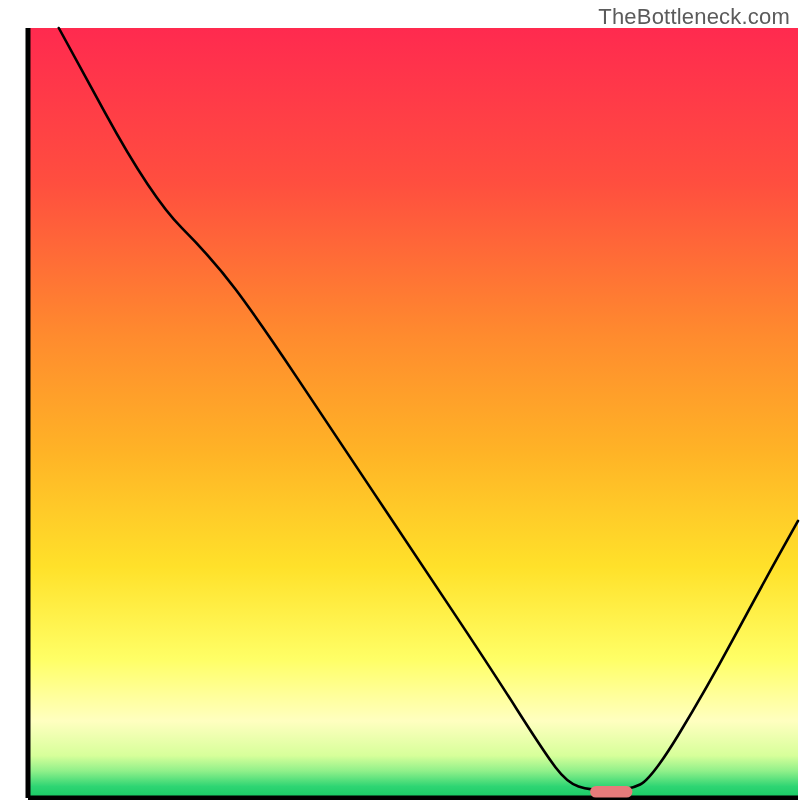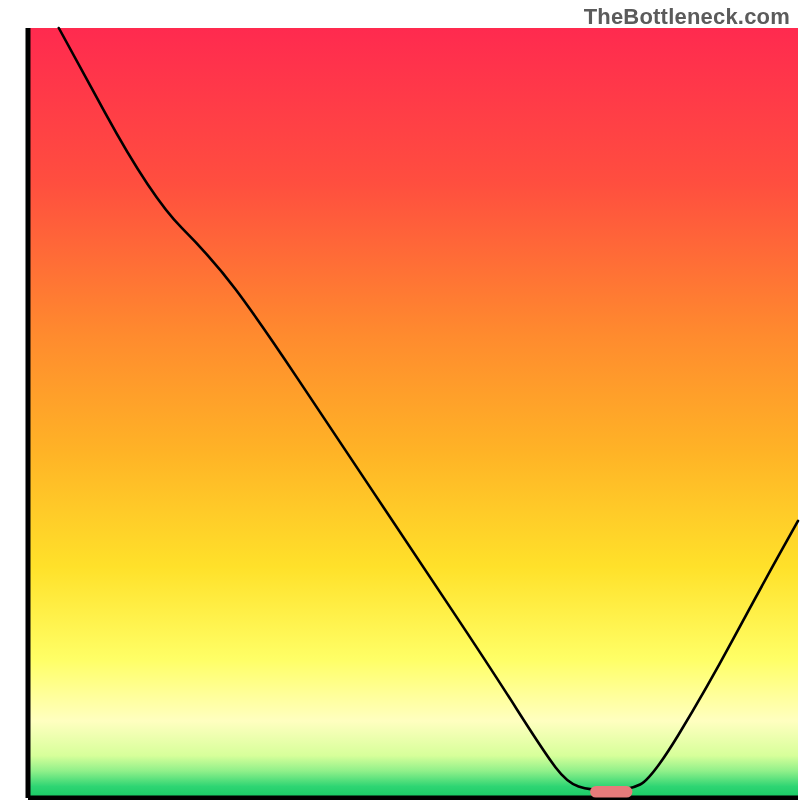"TheBottleneck.com" .watermark { font-weight: 700 -> 400 }
